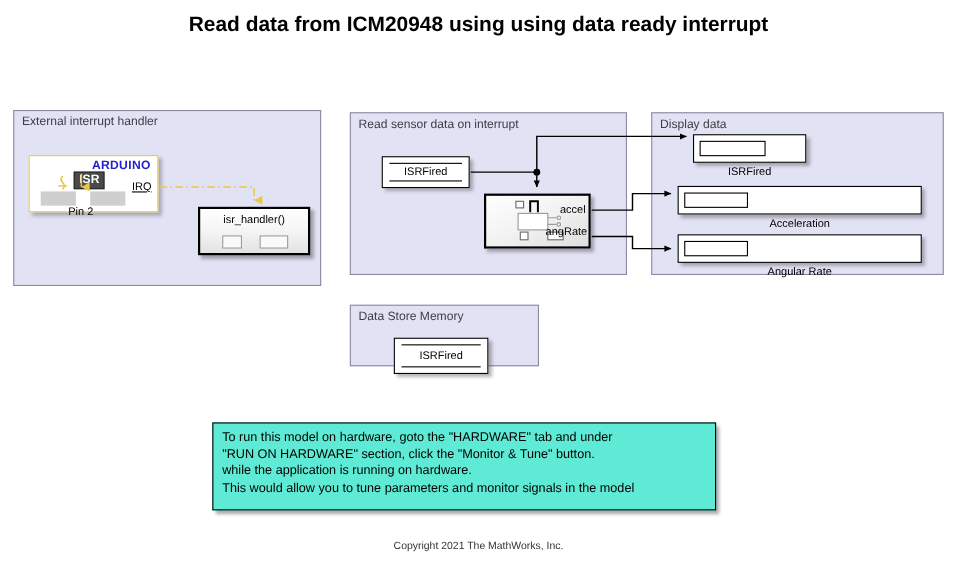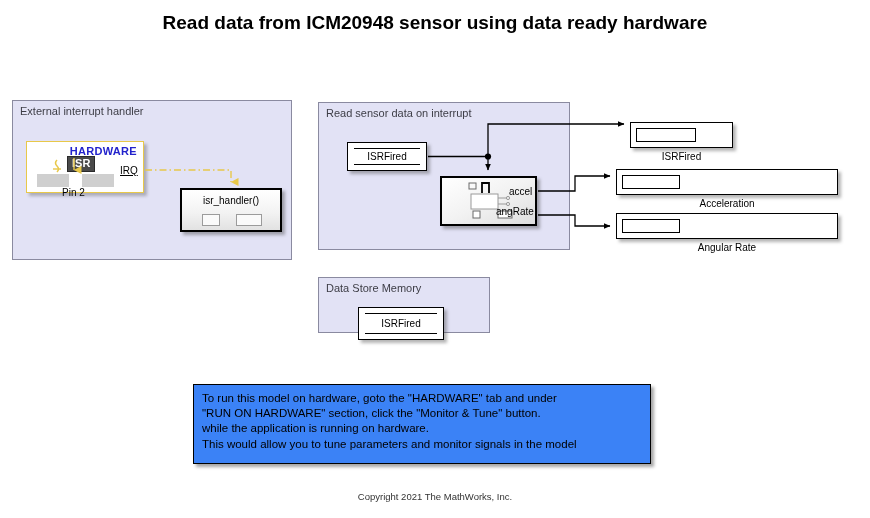"Read data from ICM20948 sensor" div.abs { text: sensor using data ready hardware -> using using data ready interrupt }
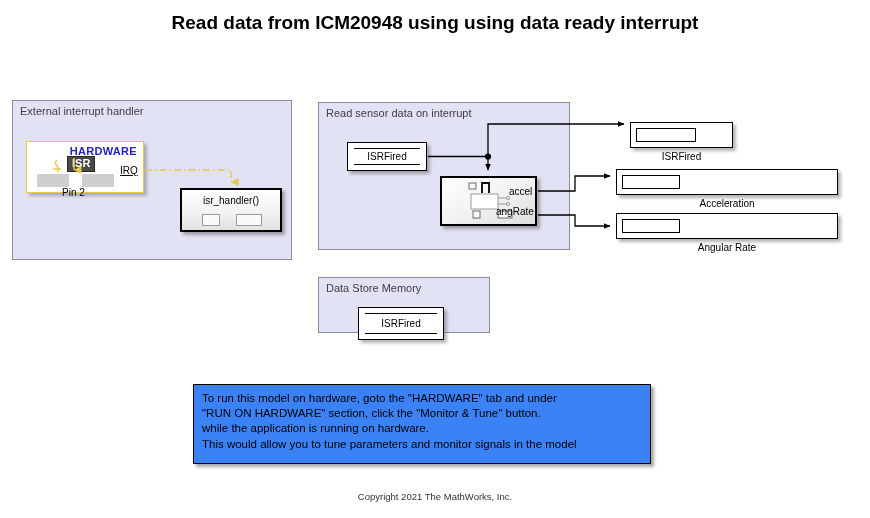"Display data" div.area { html: none -> <div> <div>Display data</div> </div> }
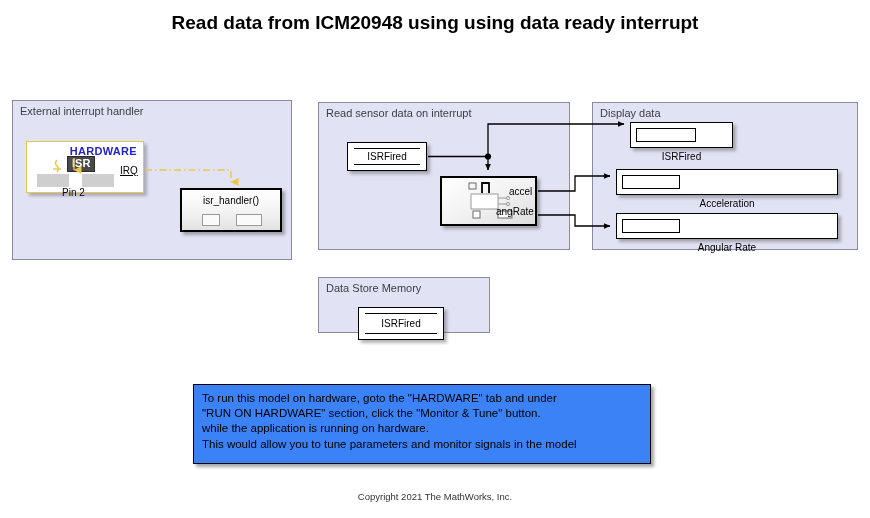"HARDWARE" div { text: HARDWARE -> ARDUINO }
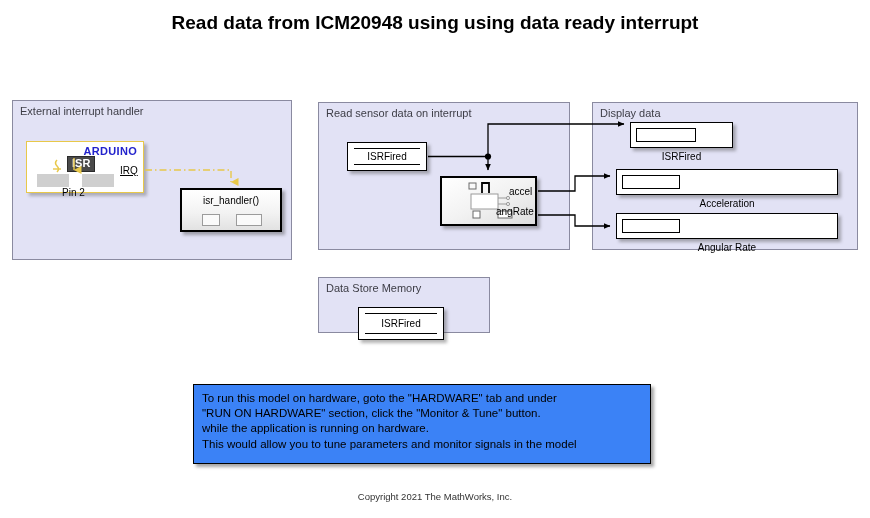"To run this model on" #note-box { background: #3b82f6 -> #5eead4 }
